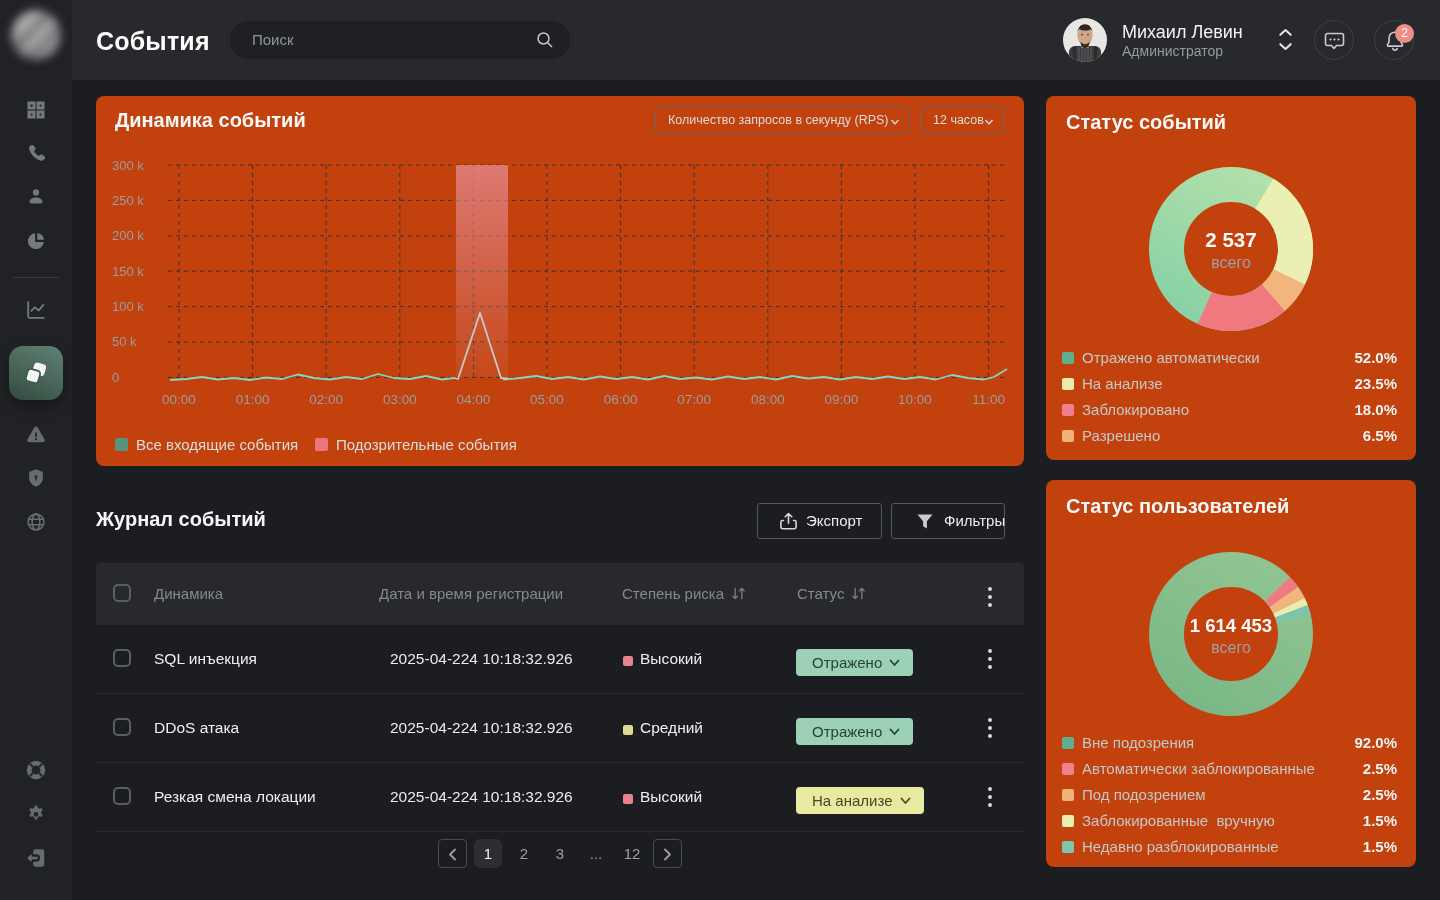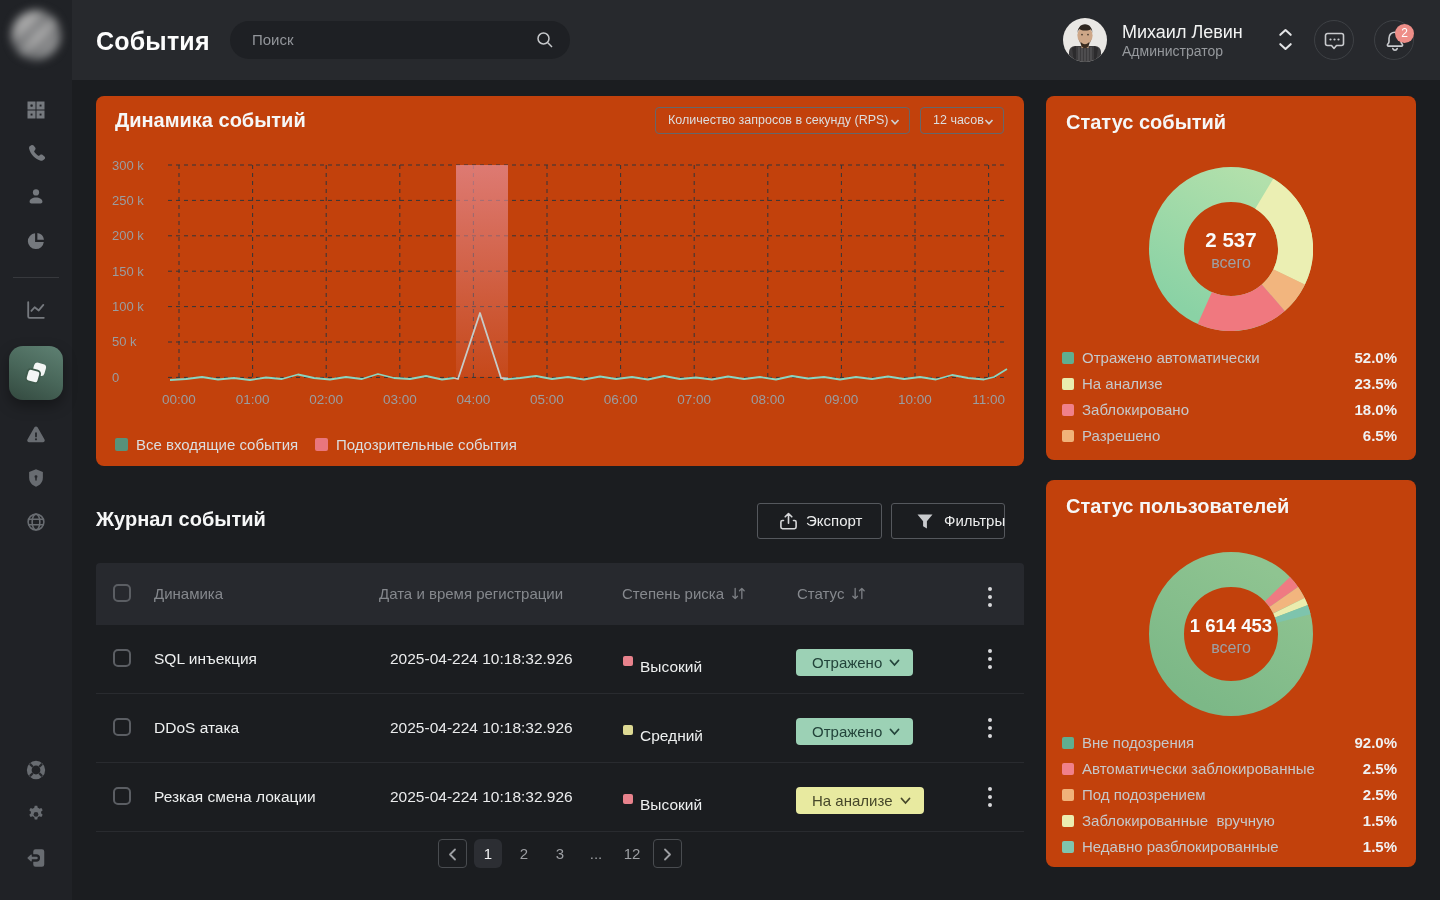"Высокий" .rrisk { margin-top: 8px -> none }
